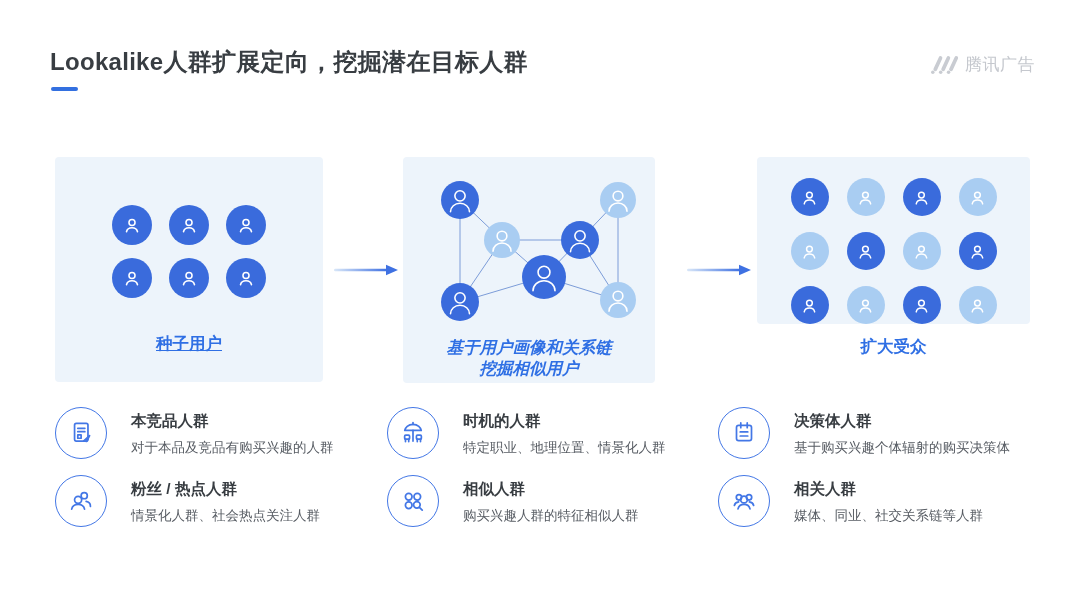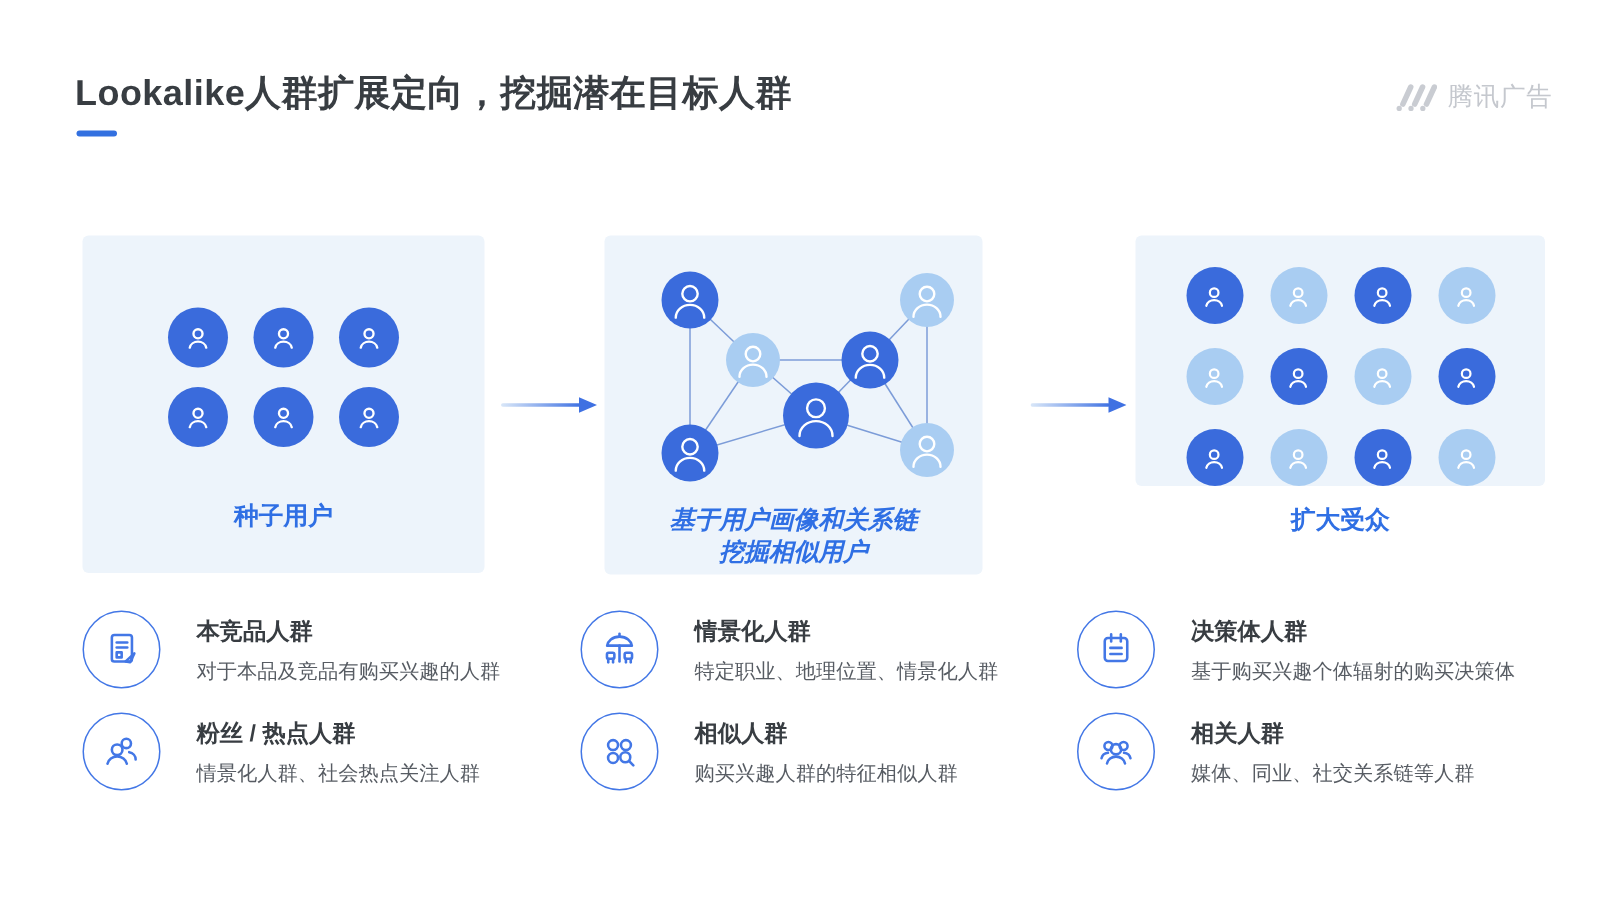"种子用户" .panel-seed .panel-label { text-decoration: none -> underline }
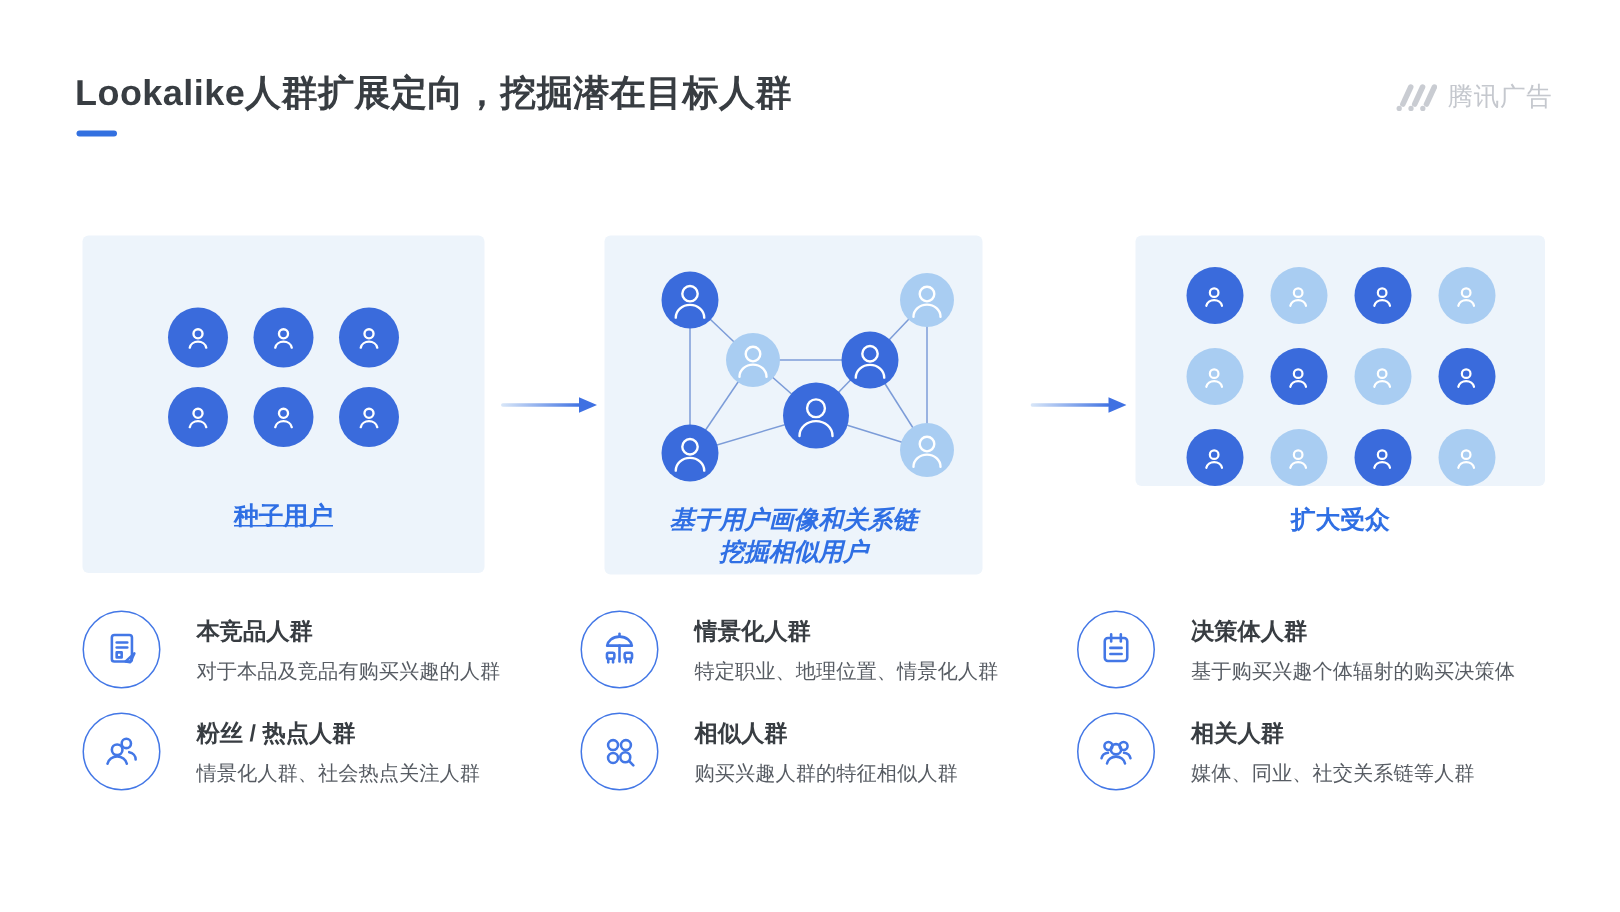"情景化人群" div.legend-title { text: 情景化 -> 时机的 }
